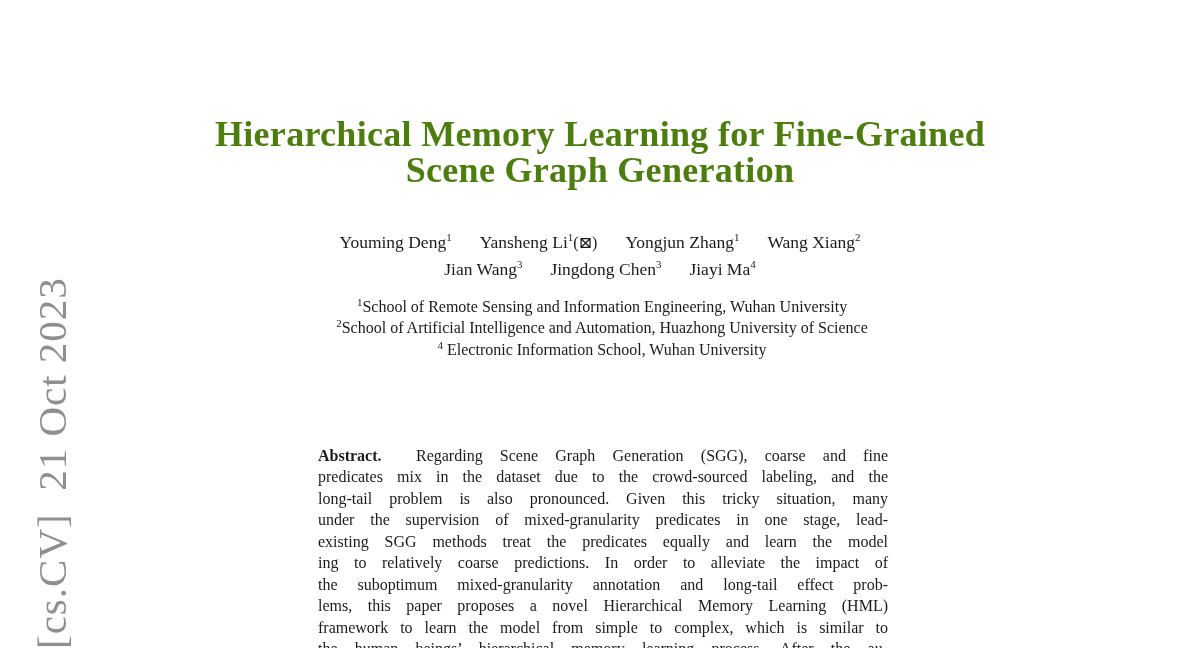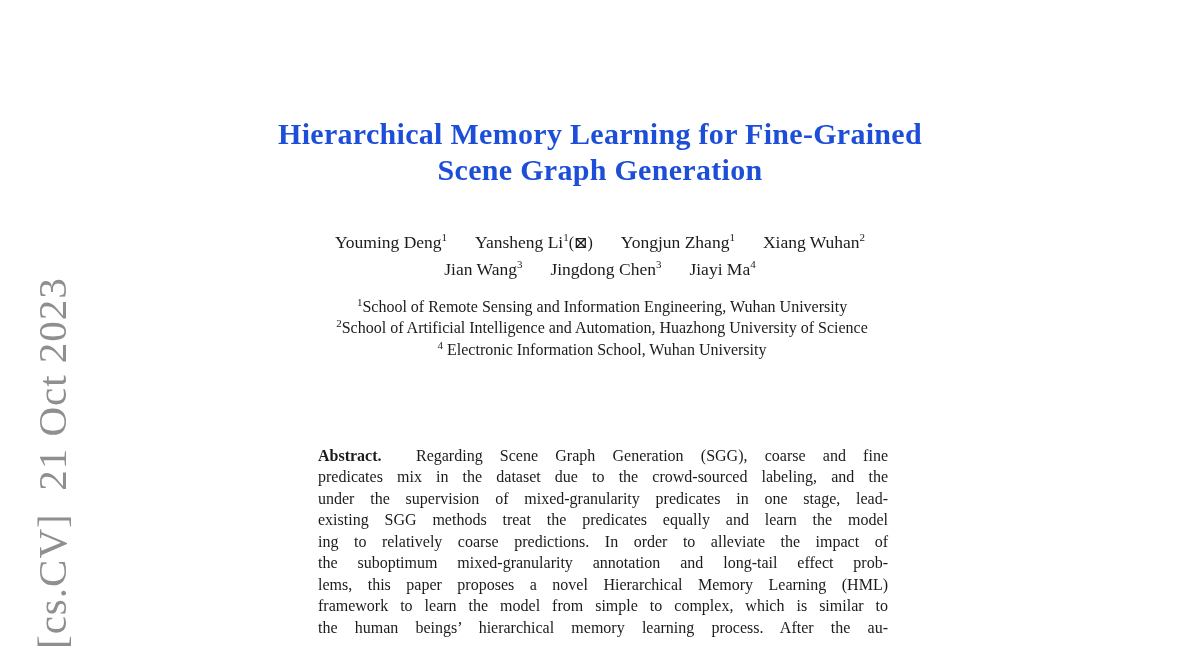"Hierarchical Memory Learning for" .title { color: #1d4ed8 -> #4d7c0f; font-size: 30px -> 36px }
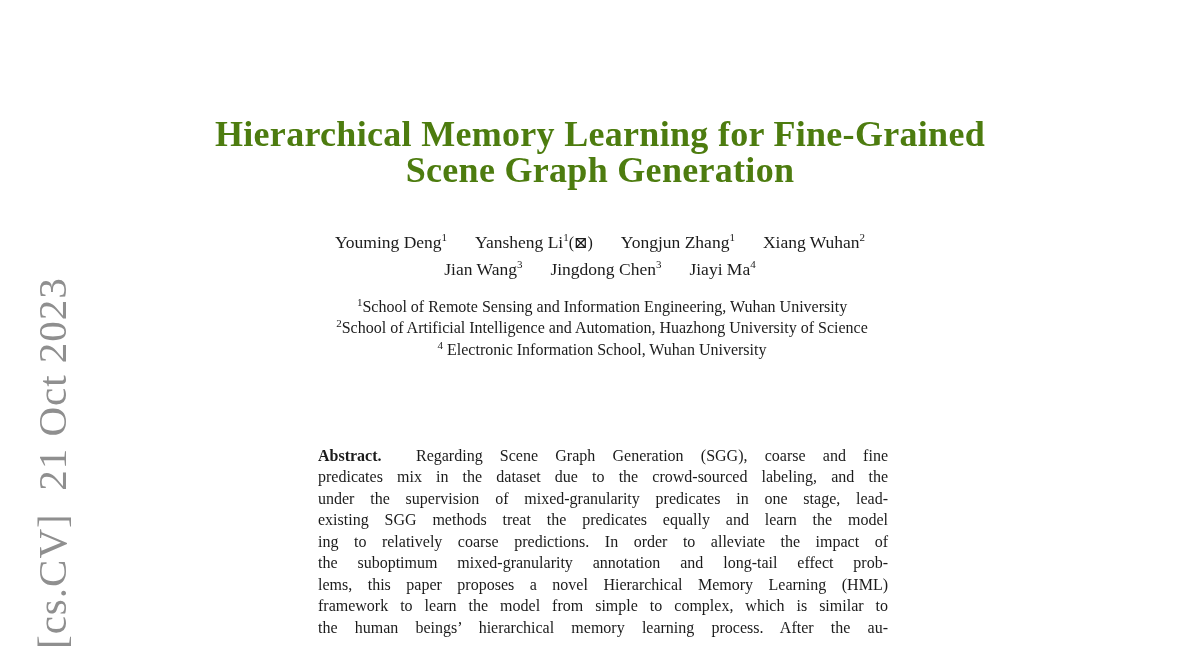"Xiang Wuhan" span { text: Xiang Wuhan -> Wang Xiang }
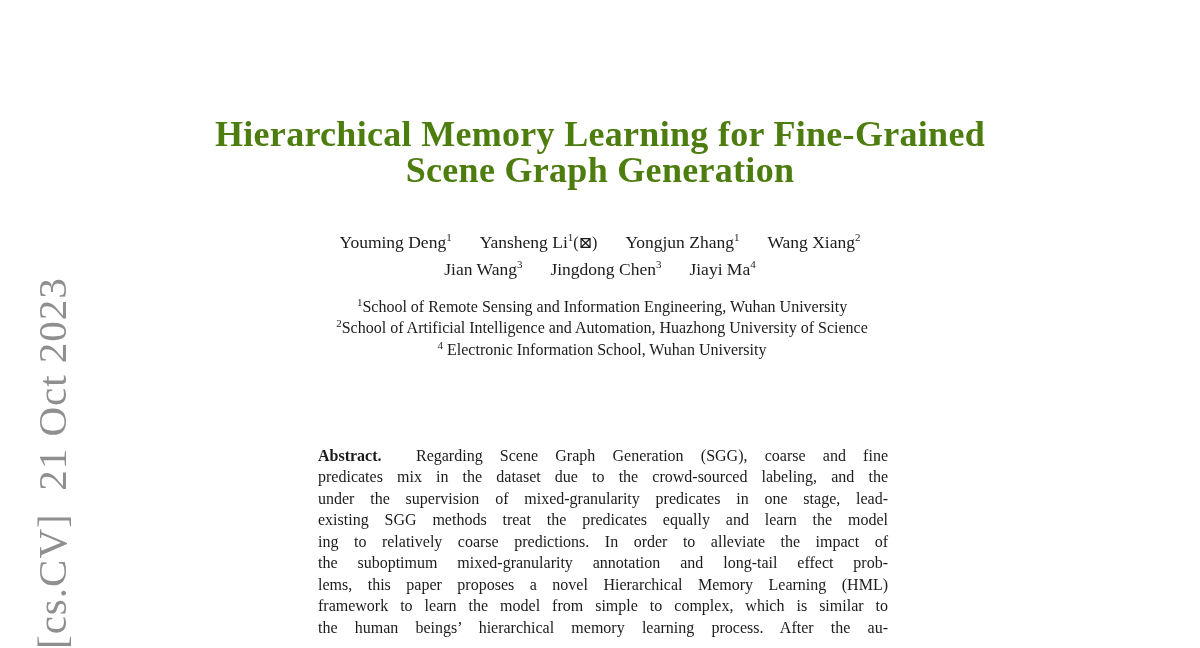"long-tail problem is also pronounced." div.abs-line { html: none -> <div>long-tail problem is also pronounced. Given this tricky situation, many</div> }
